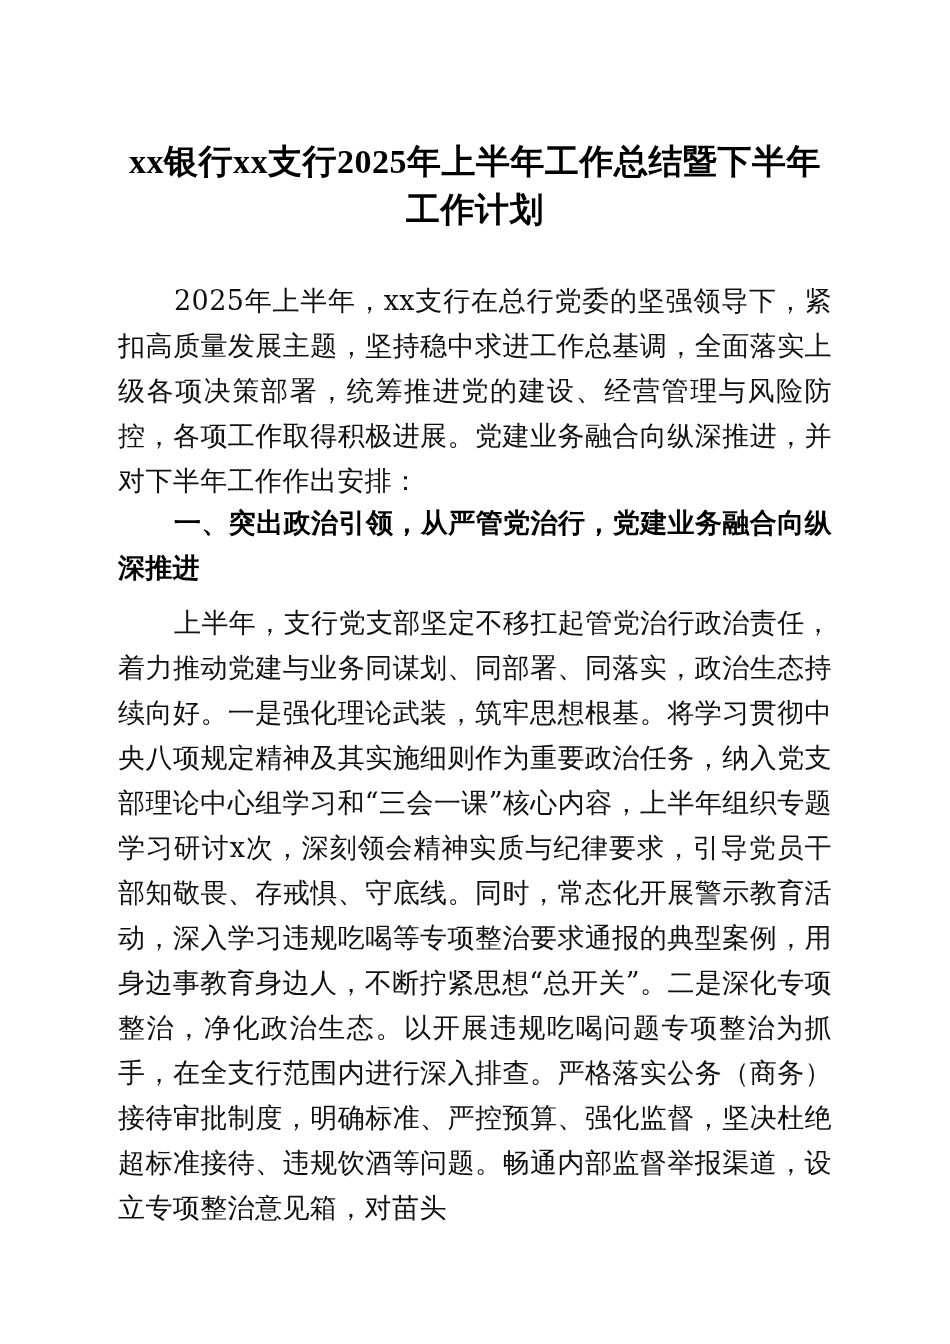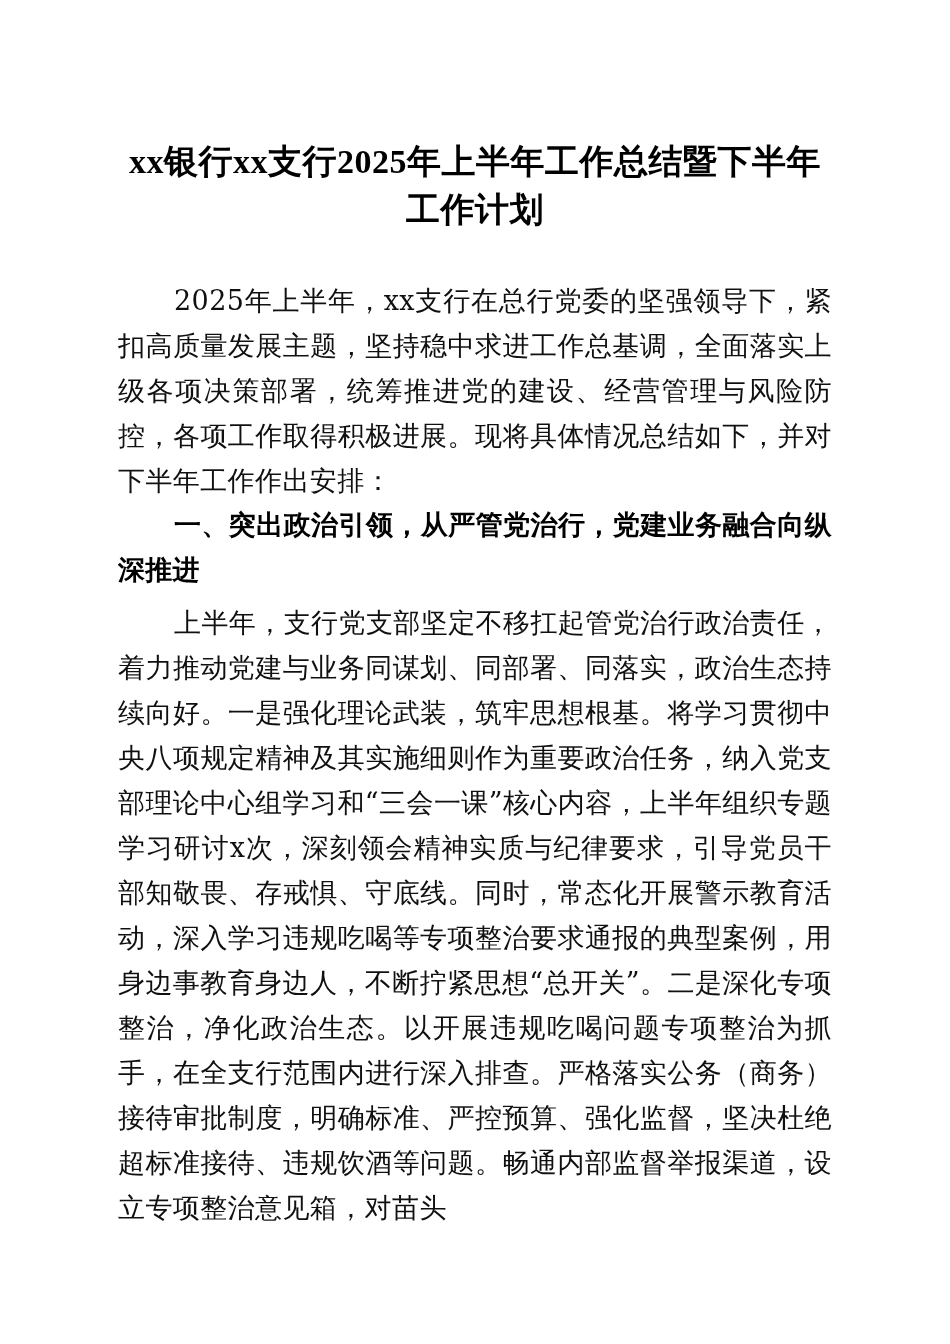"2025年上半年，xx支行在总行党委的坚强领导下，紧扣高质量发展主题，坚持稳中求" p.para { text: 现将具体情况总结如下 -> 党建业务融合向纵深推进 }
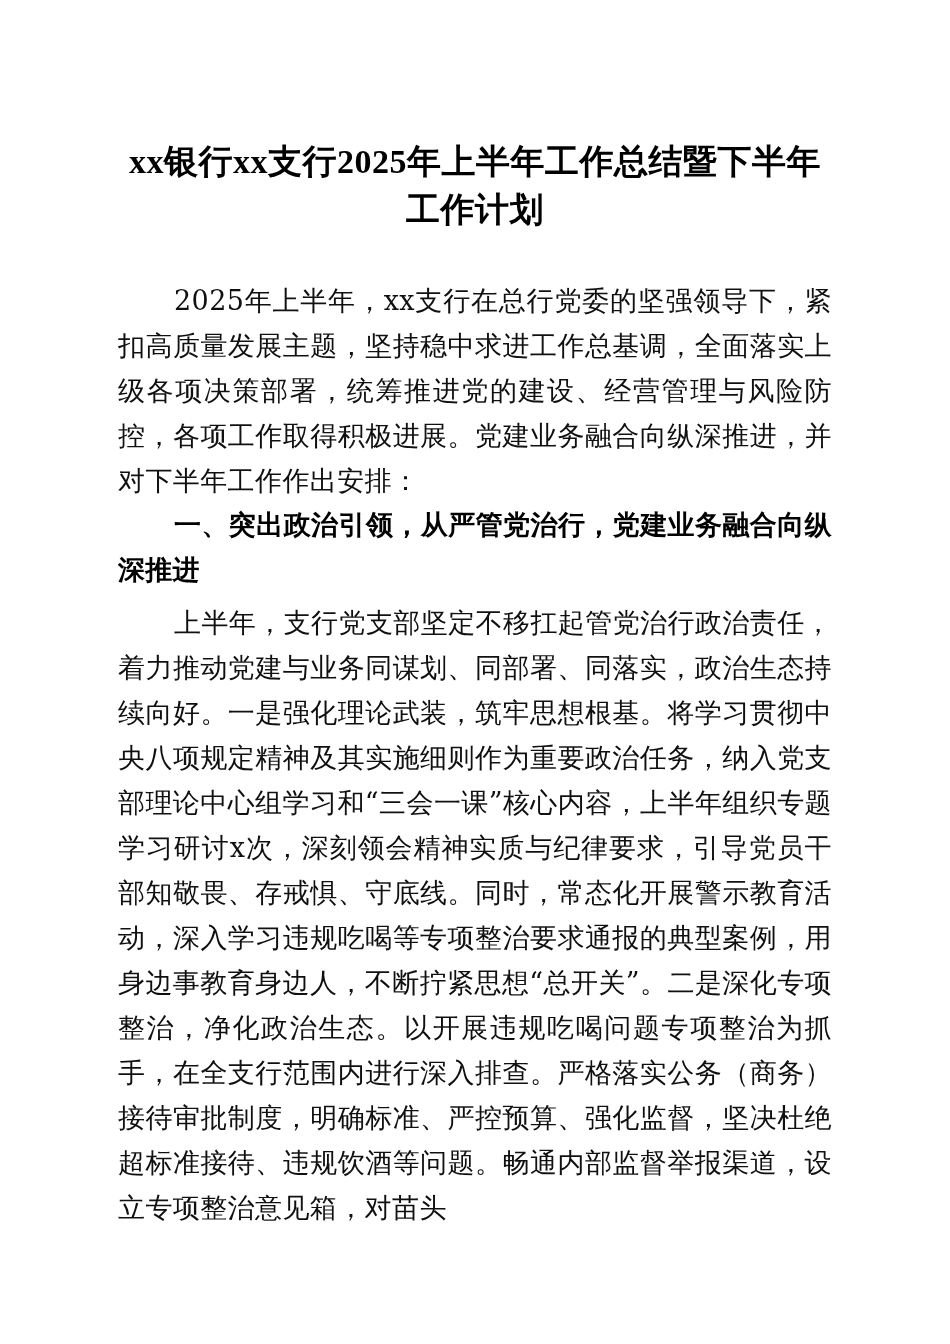"一、突出政治引领，从严管党治行，党建业务融合向纵深推进" .section-heading { font-family: Liberation Serif, serif -> Liberation Mono, monospace }
